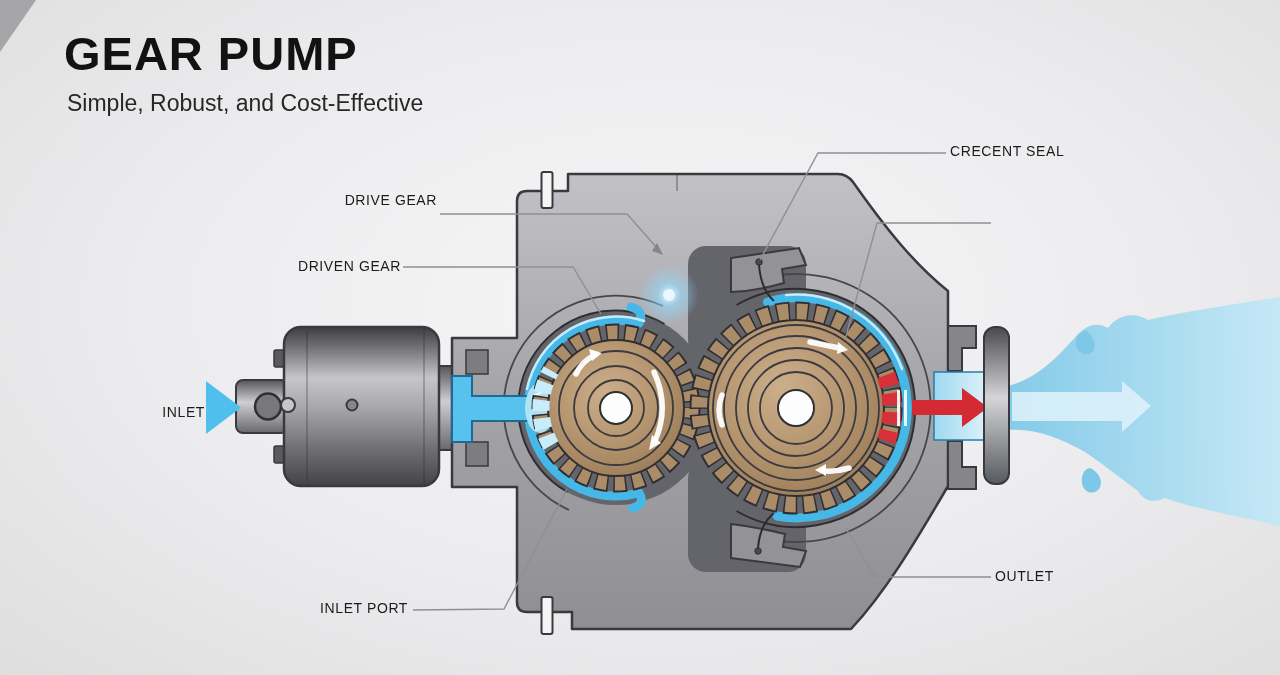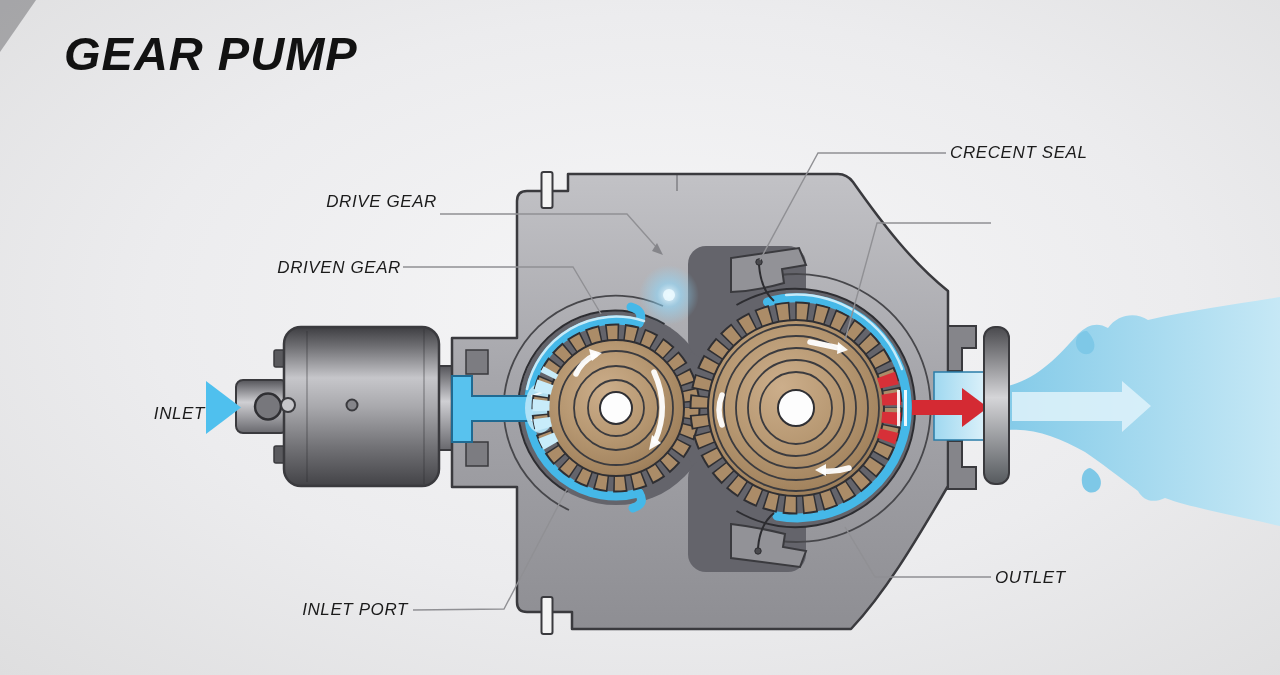"GEAR PUMP" .stage { font-style: italic -> none }
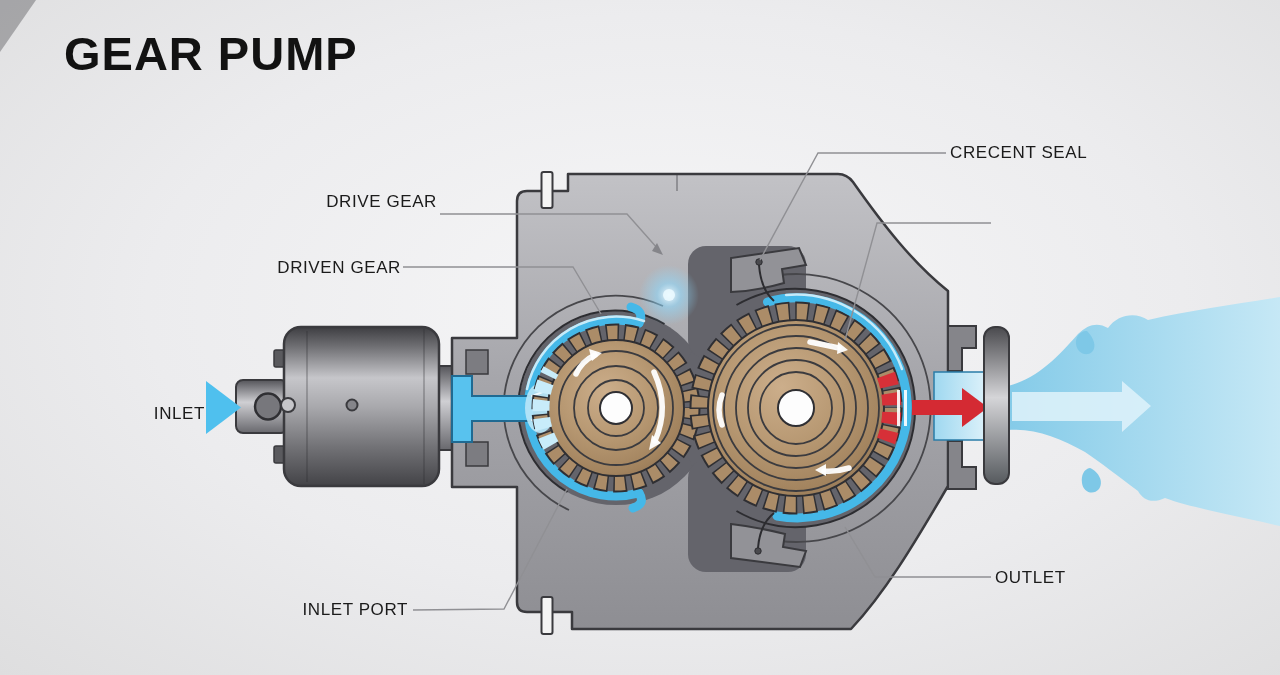"Simple, Robust, and Cost-Effective" div.subtitle { html: none -> <div>Simple, Robust, and Cost-Effective</div> }
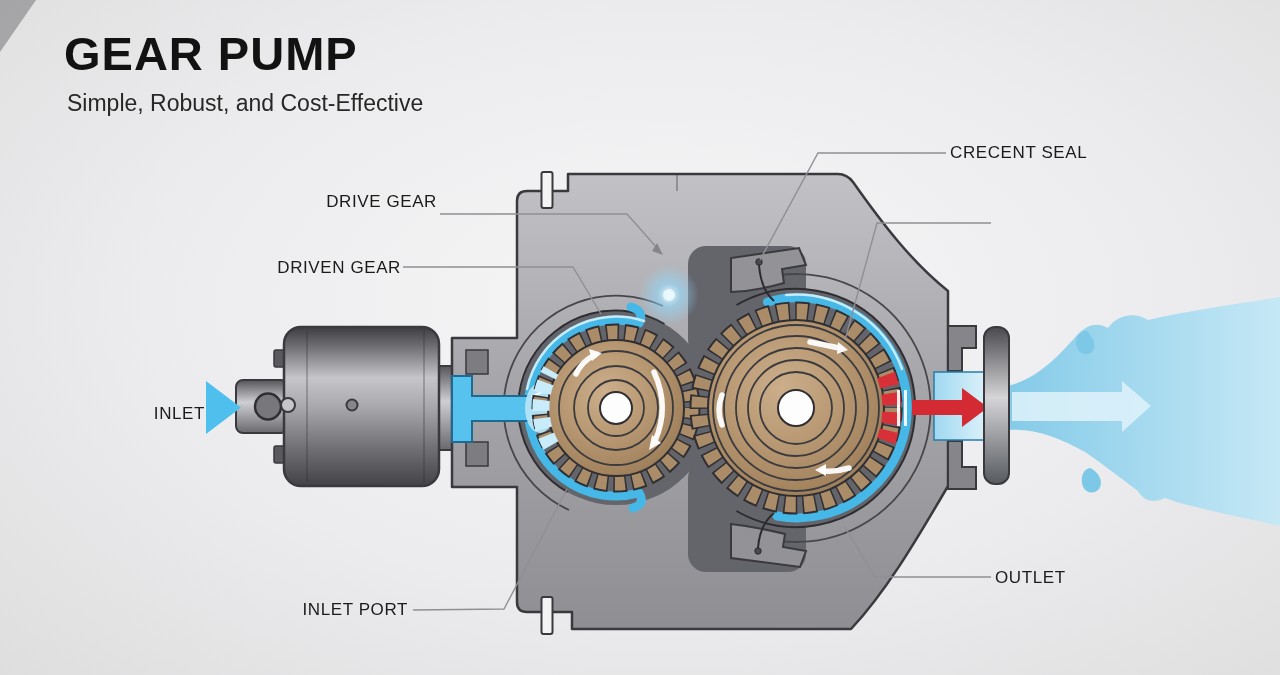"CRECENT SEAL" .lbl { font-size: 17px -> 14px }
